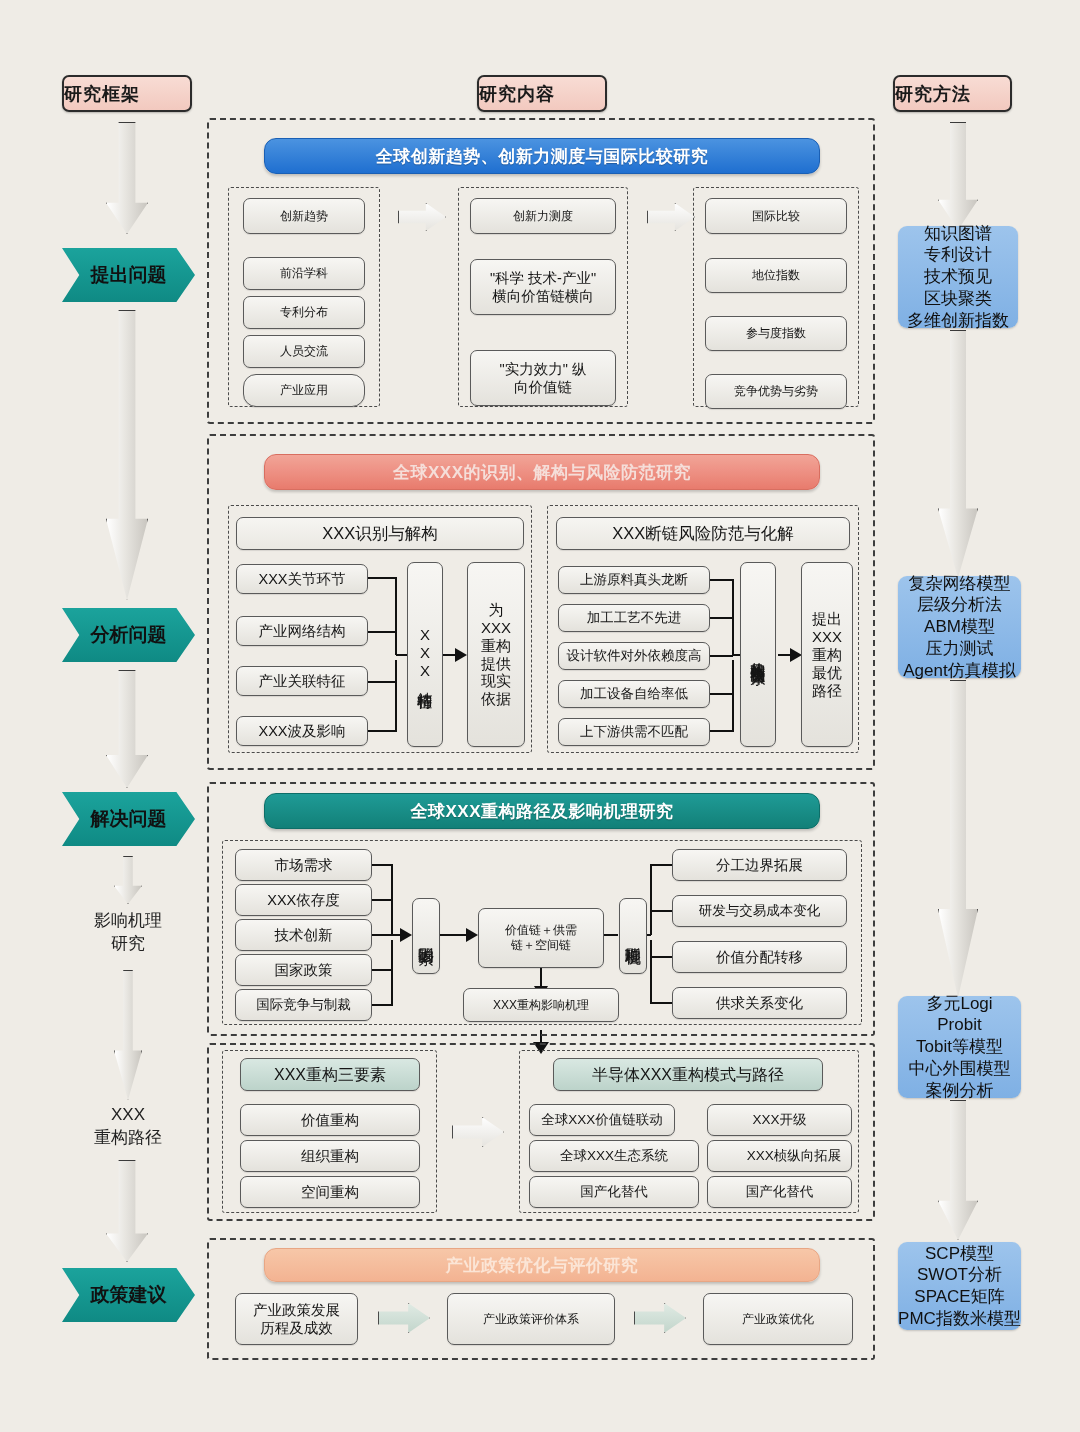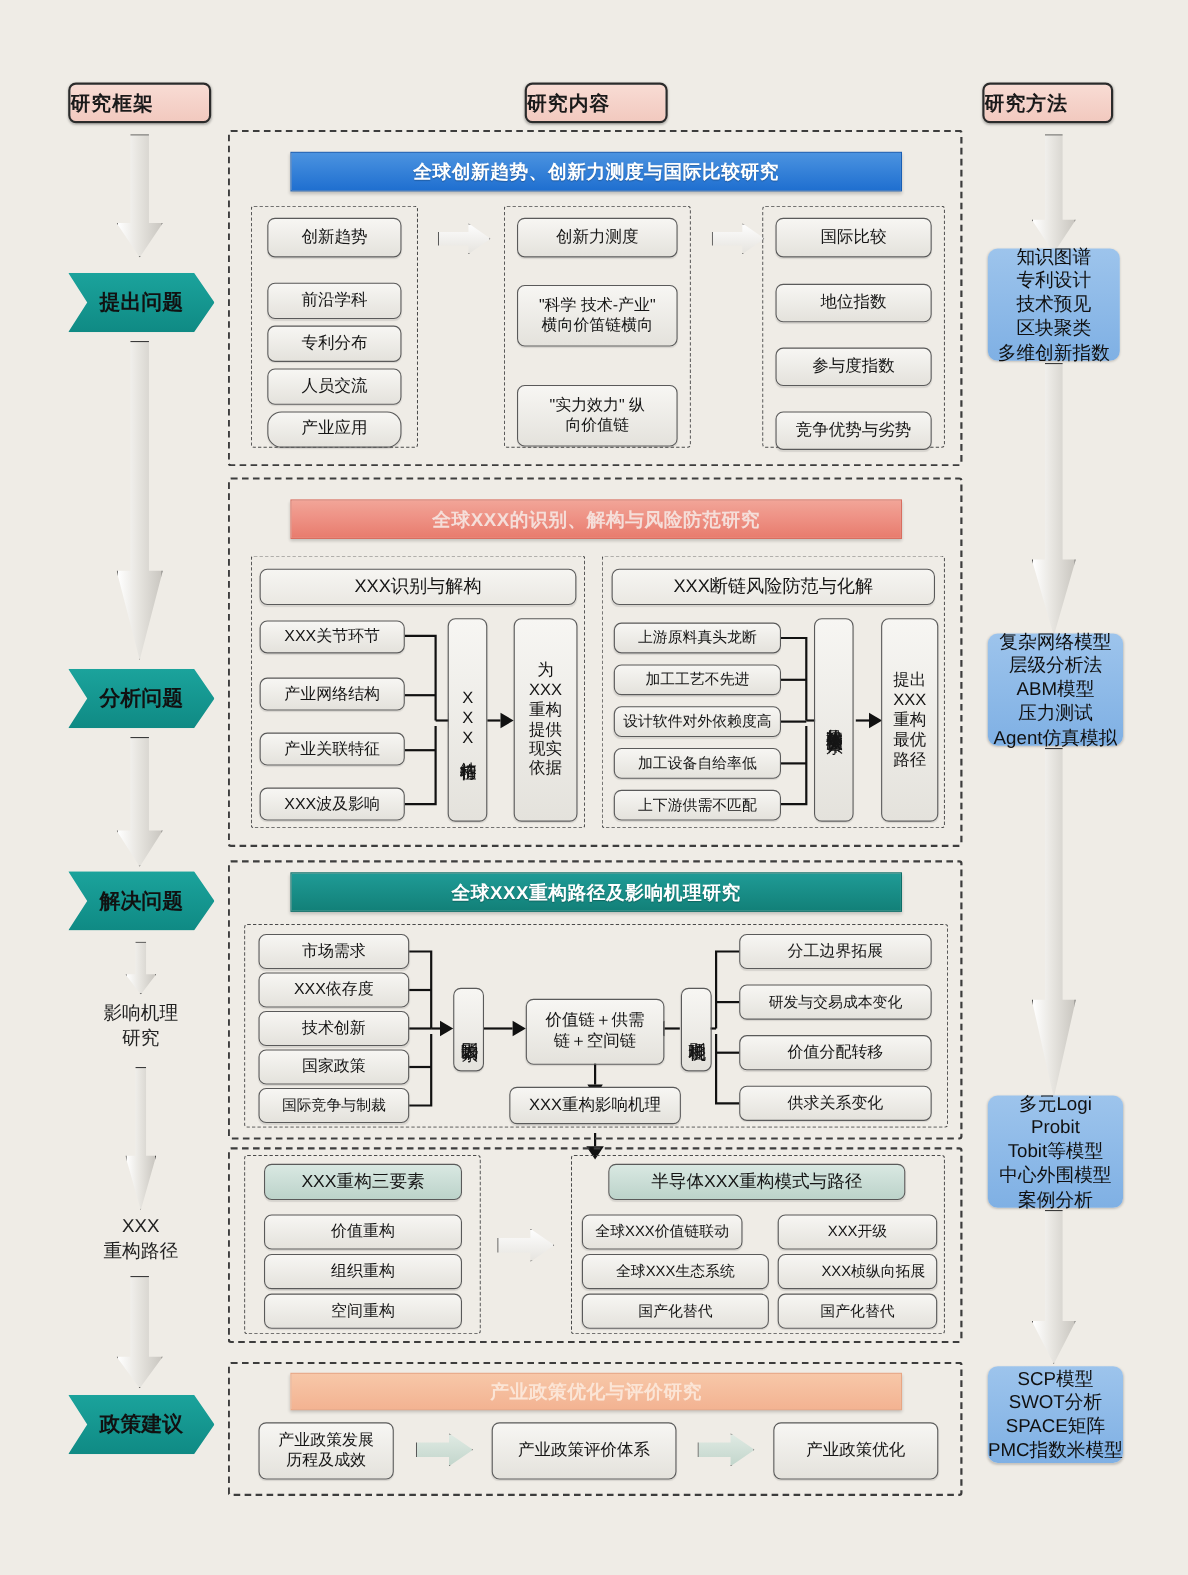"全球创新趋势、创新力测度与国际比较研究" .banner { border-radius: 0 -> 12px }
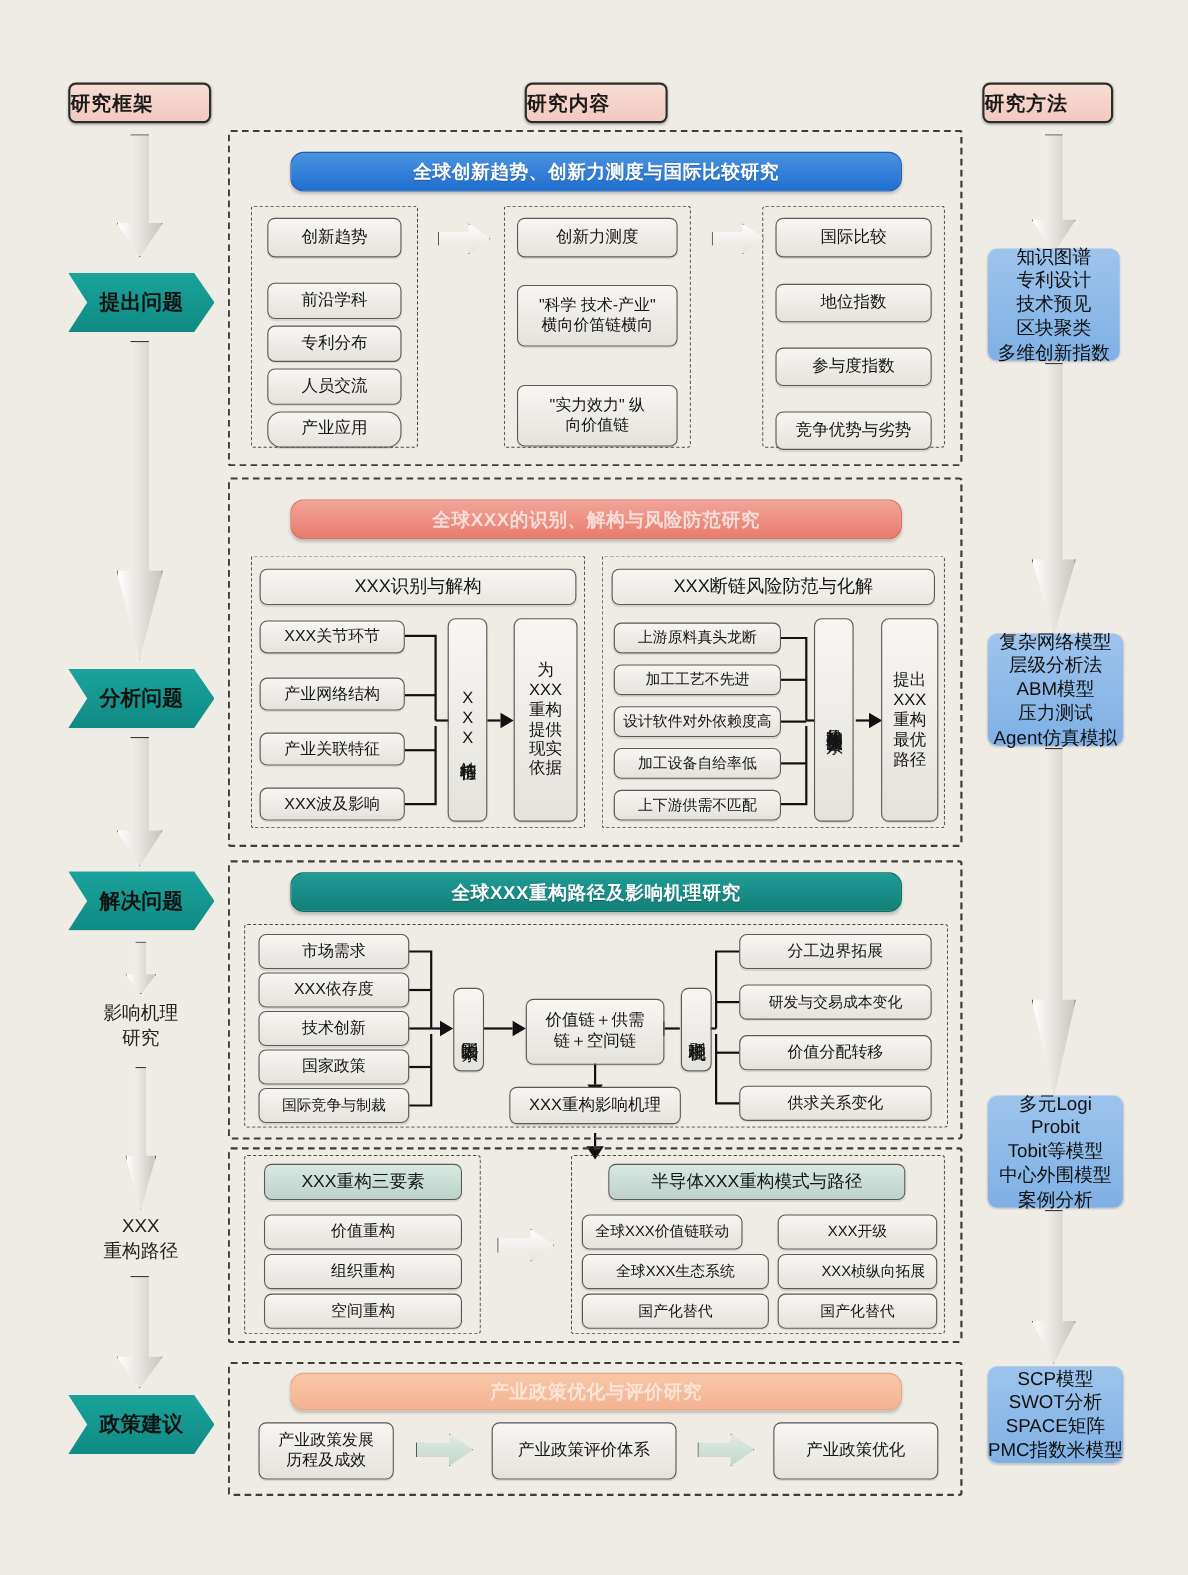"创新趋势" .node { font-size: 15px -> 12px }
